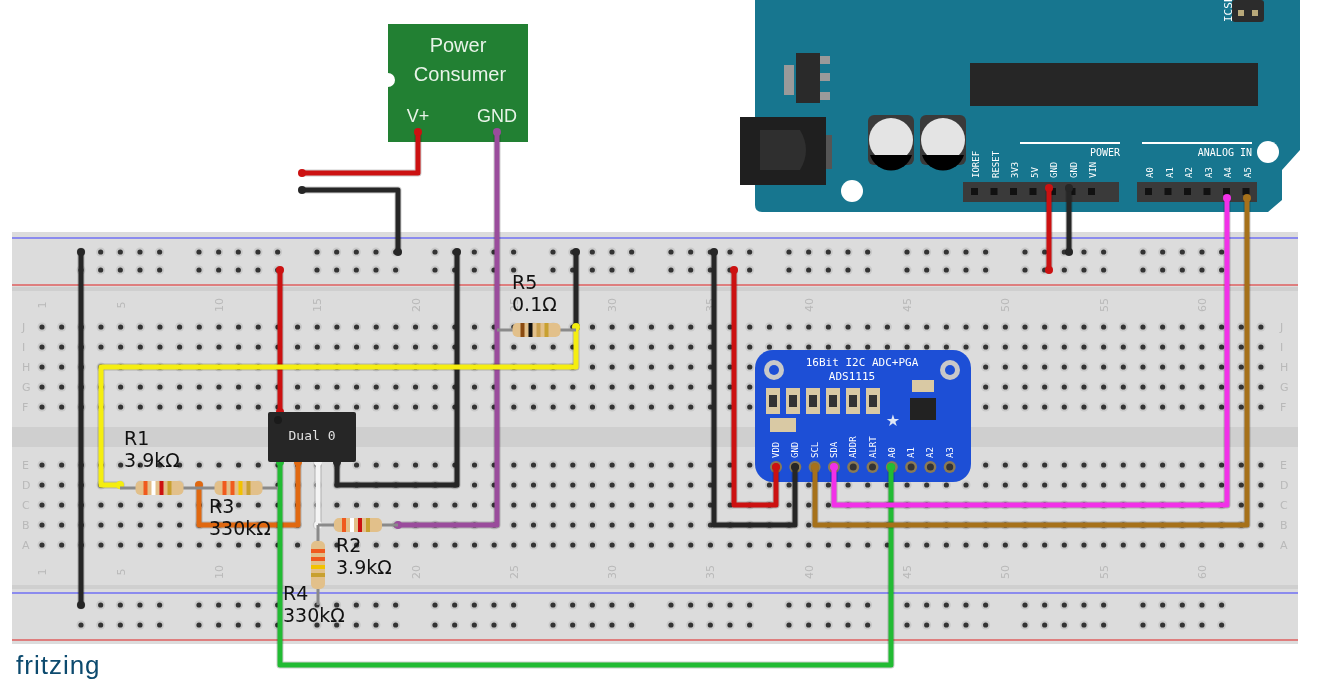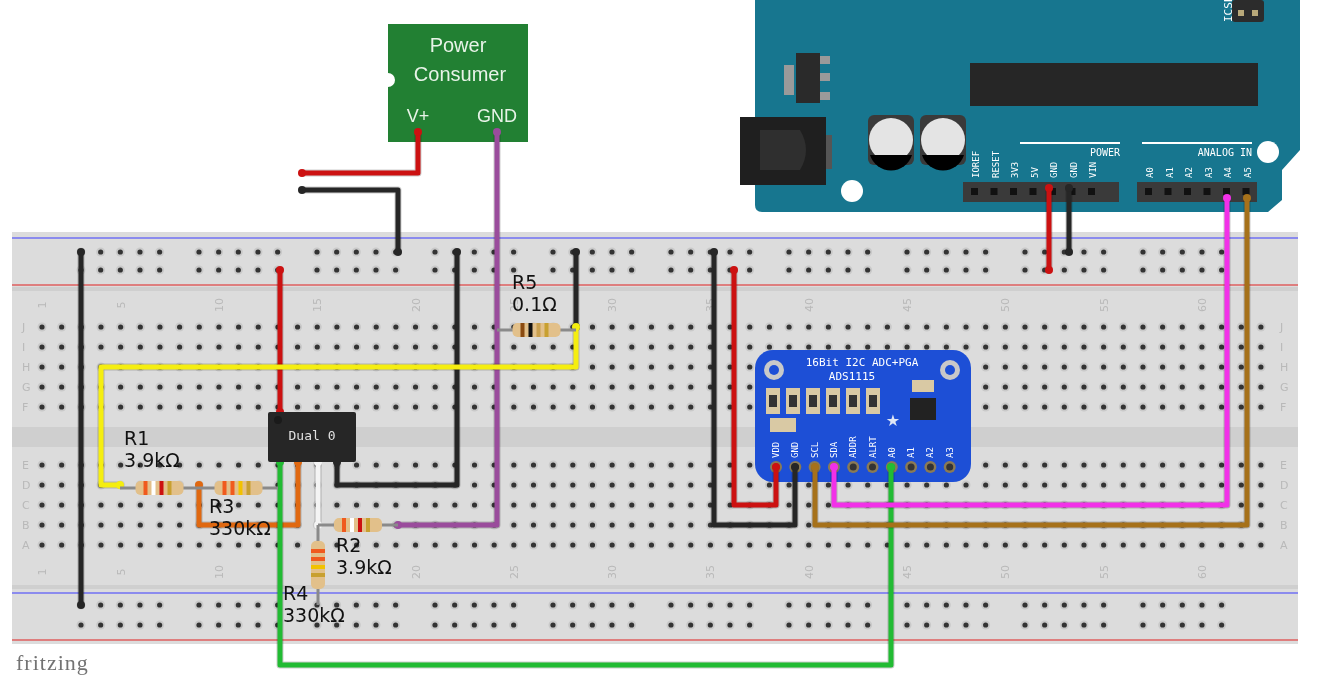"fritzing" .fritz { color: #737373 -> #0c4a6e; font-family: Liberation Serif, serif -> Liberation Sans, sans-serif; font-size: 22px -> 26px }
